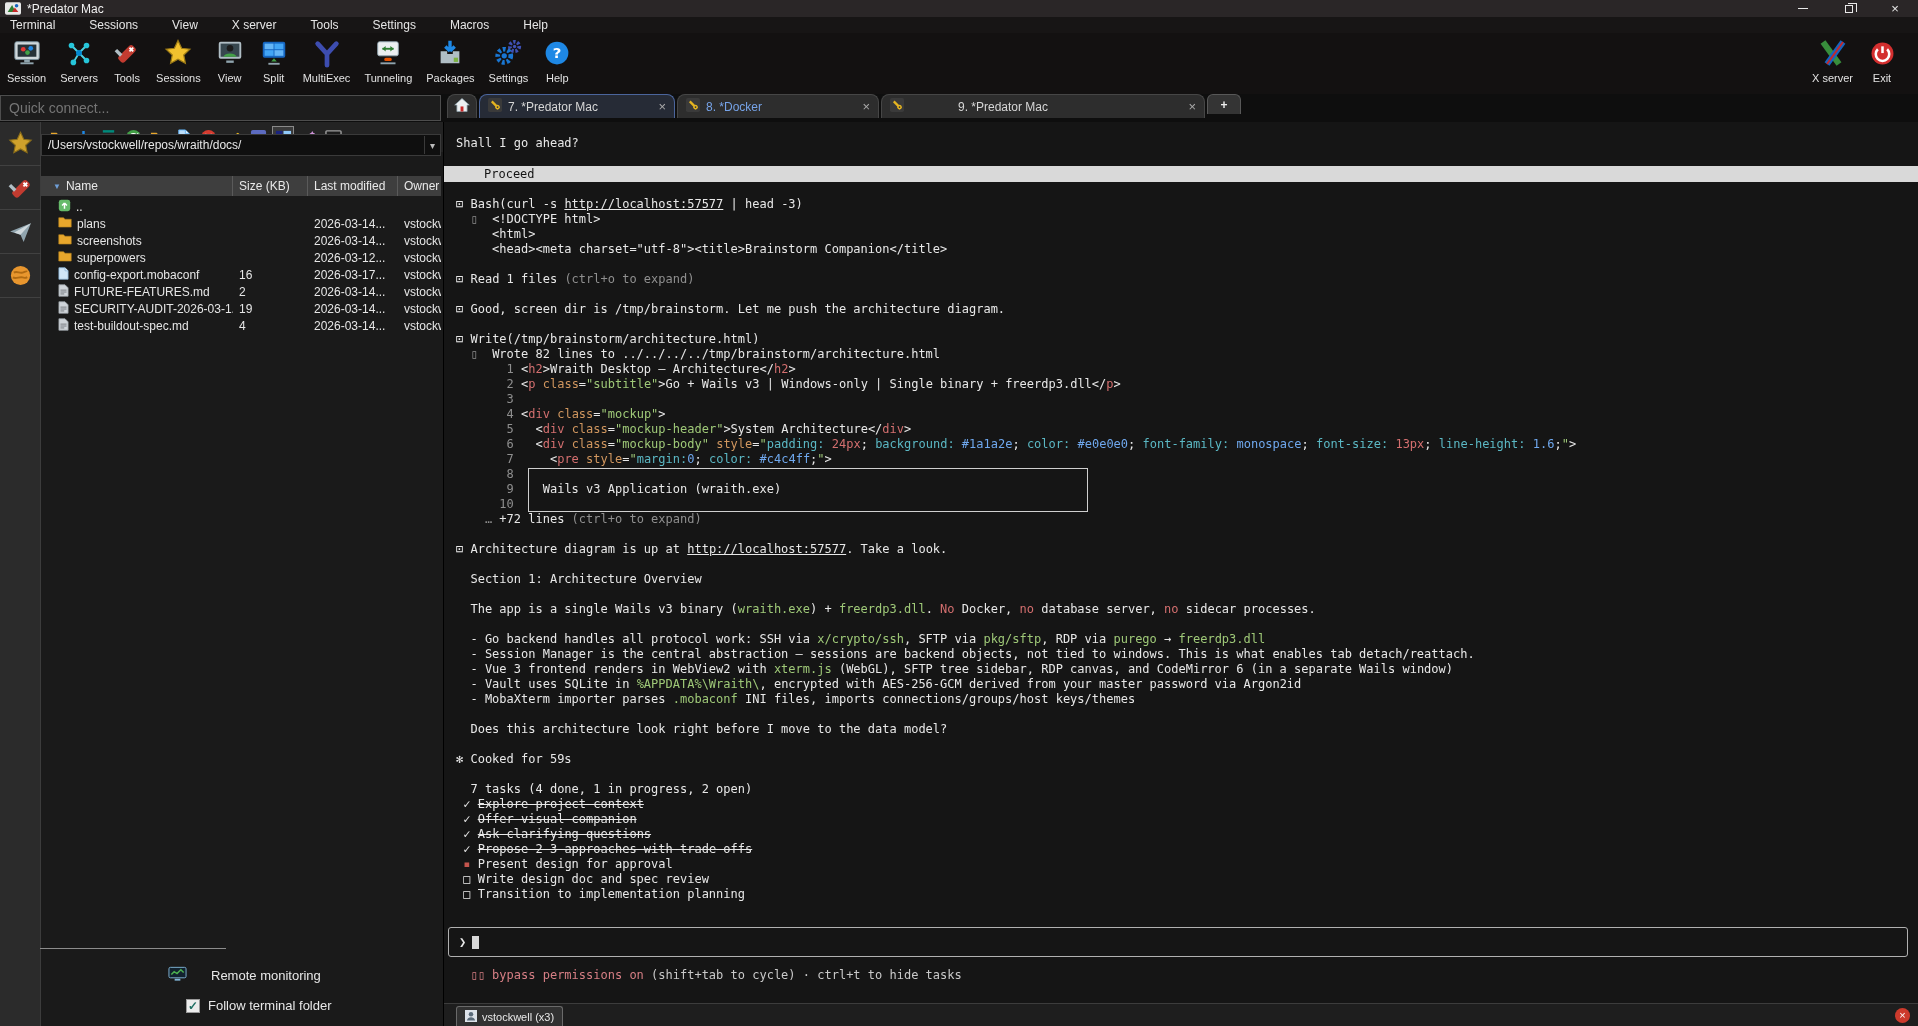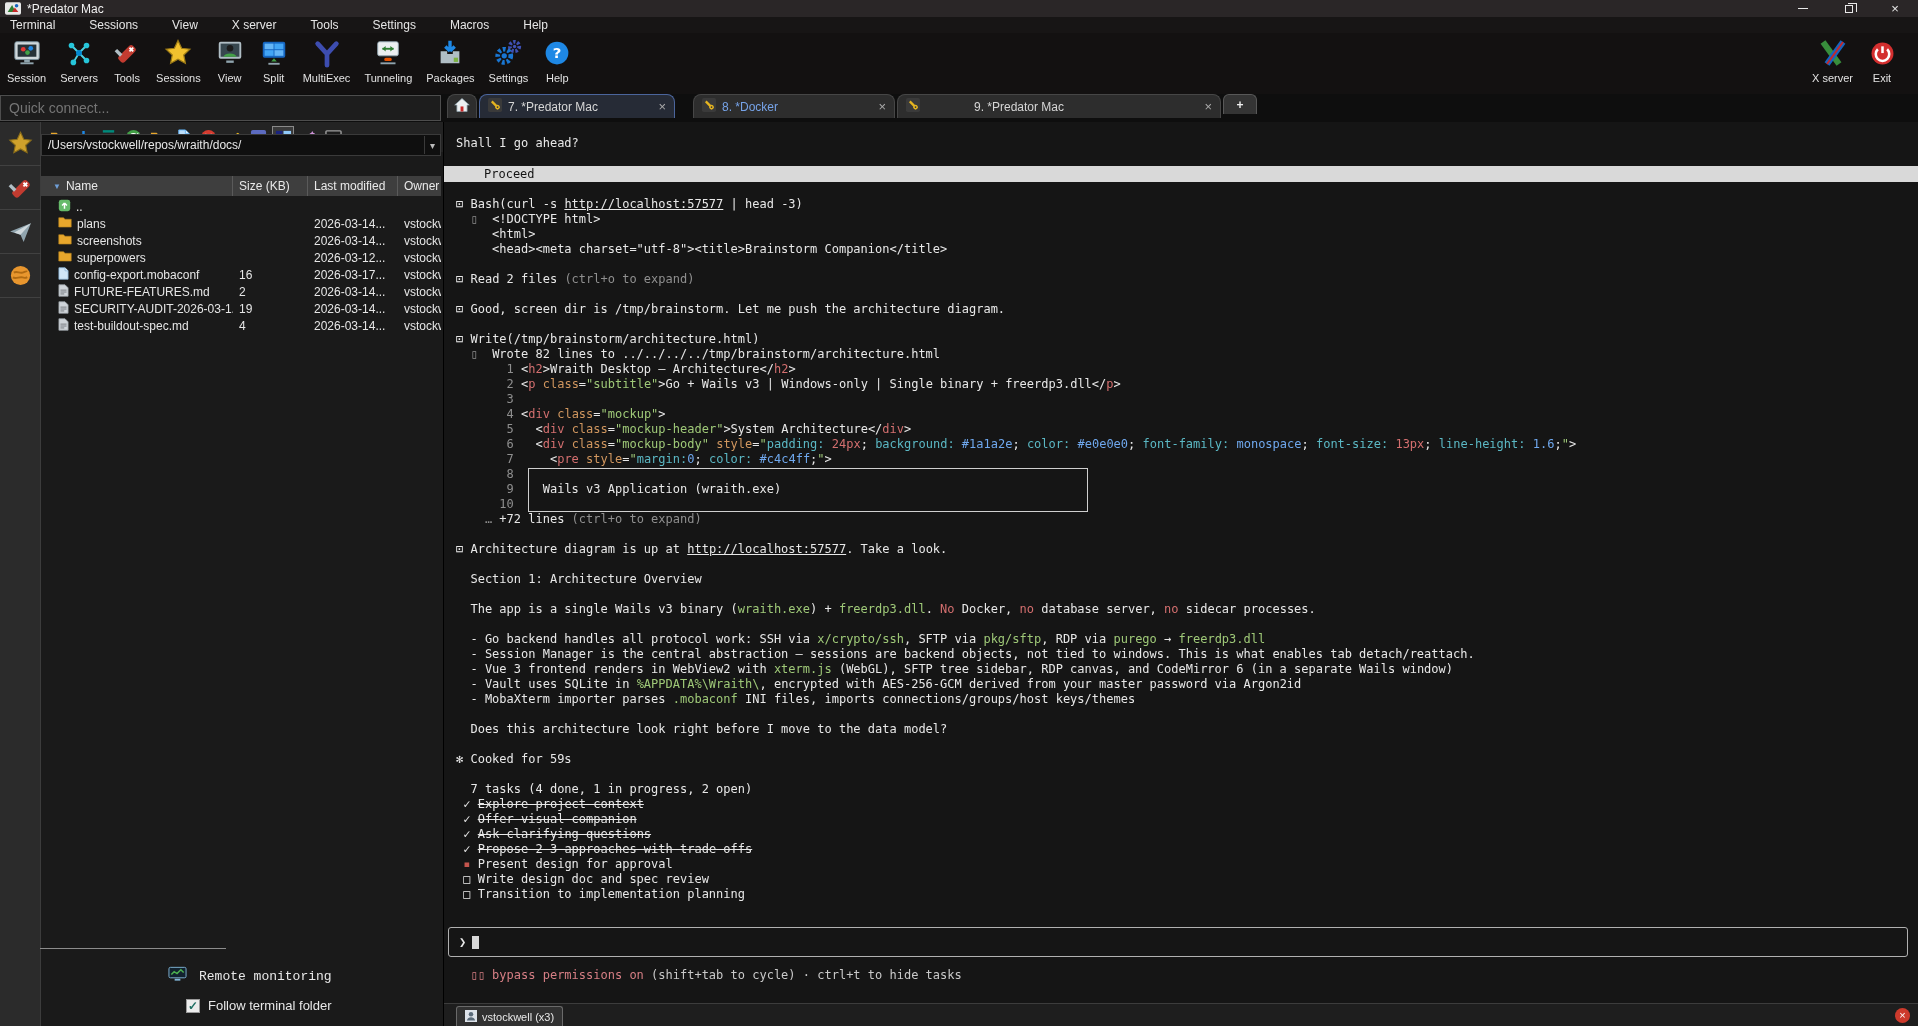"8. *Docker" .tab.t8 { margin-left: 16px -> none }
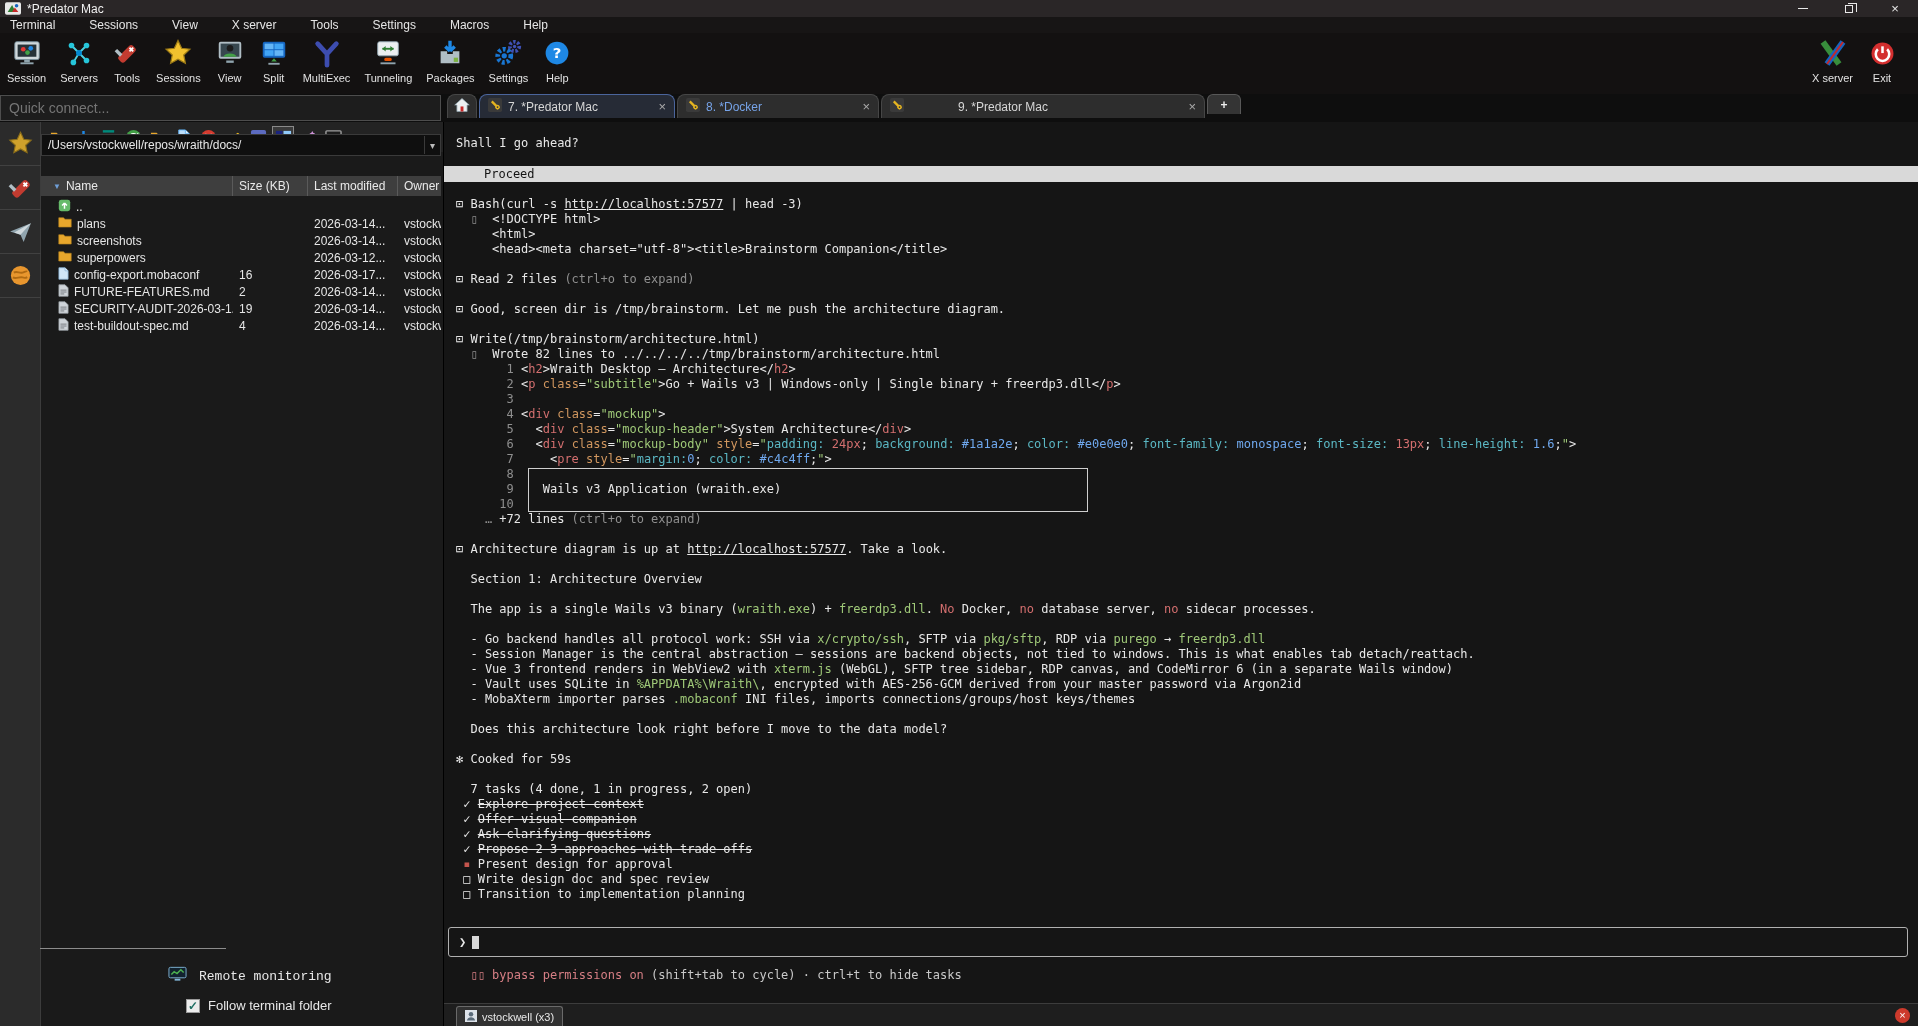"Read 2 files" span.fg { text: 2 -> 1 }
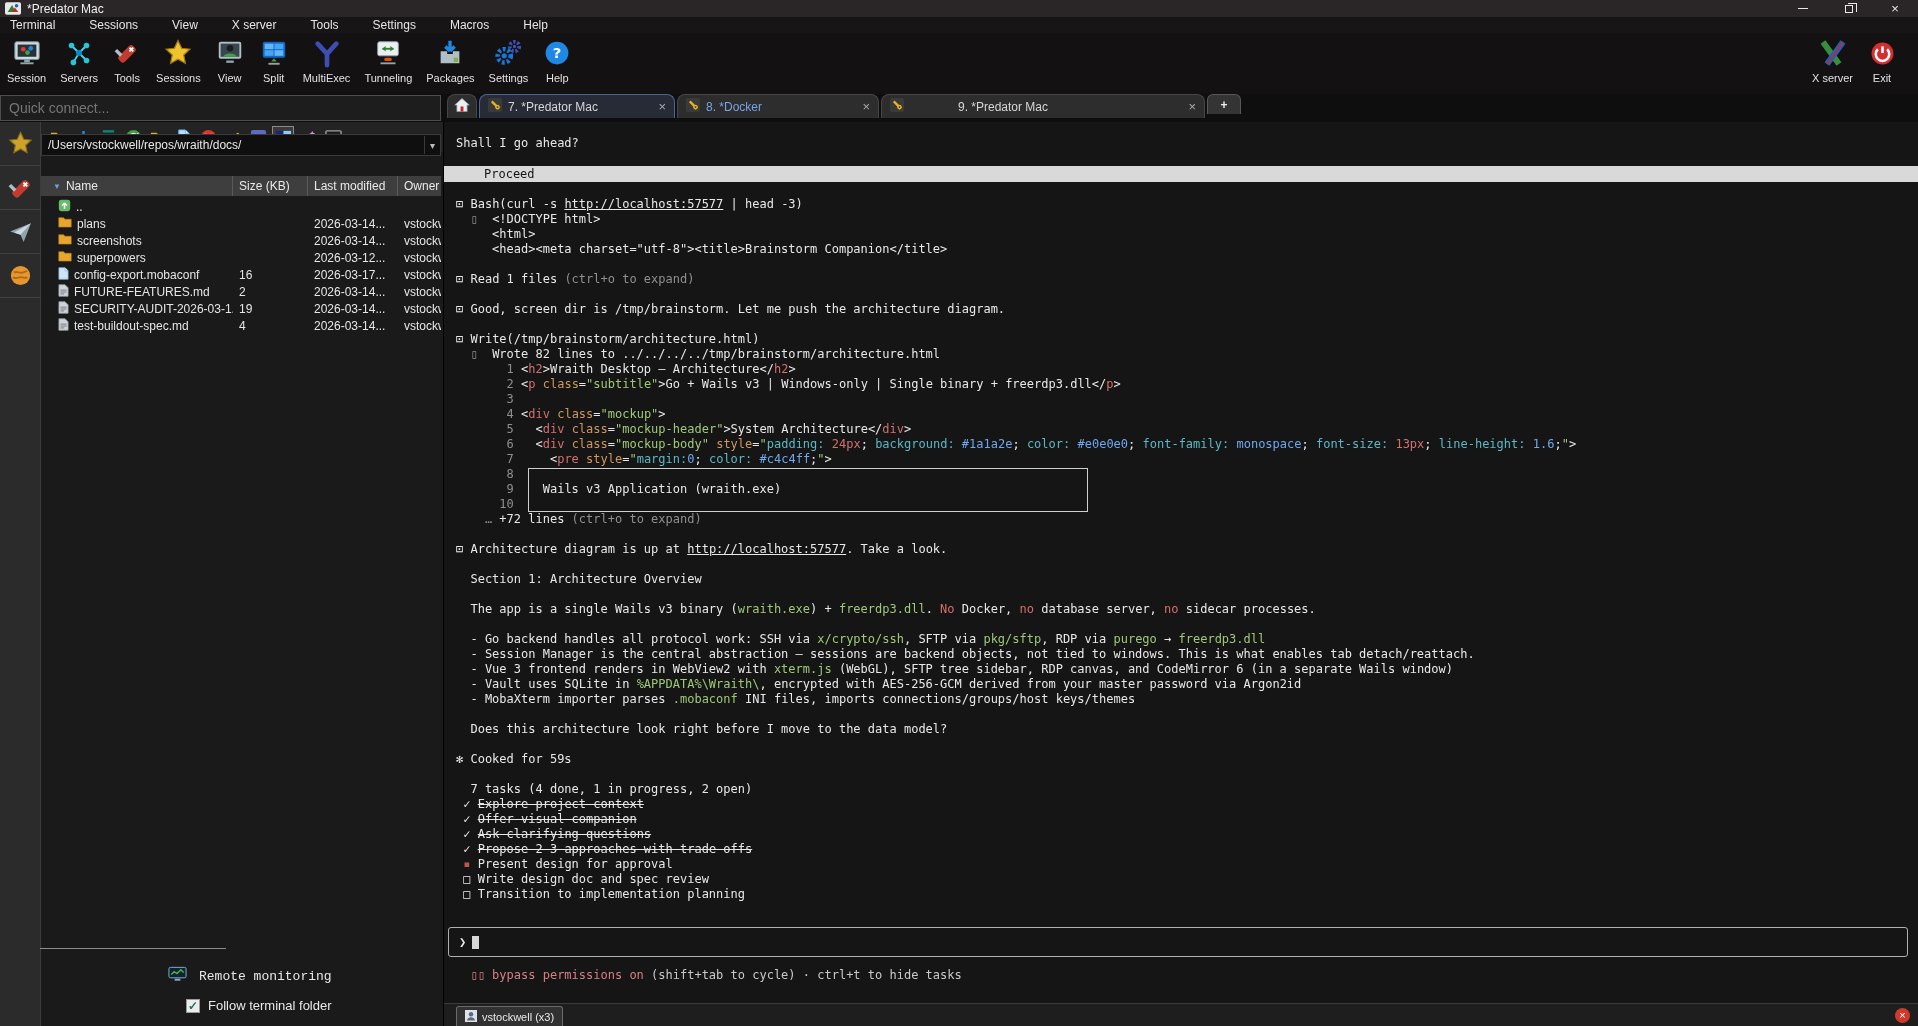"Remote monitoring" #remote { font-family: Liberation Mono, monospace -> none; gap: 12px -> 24px }
